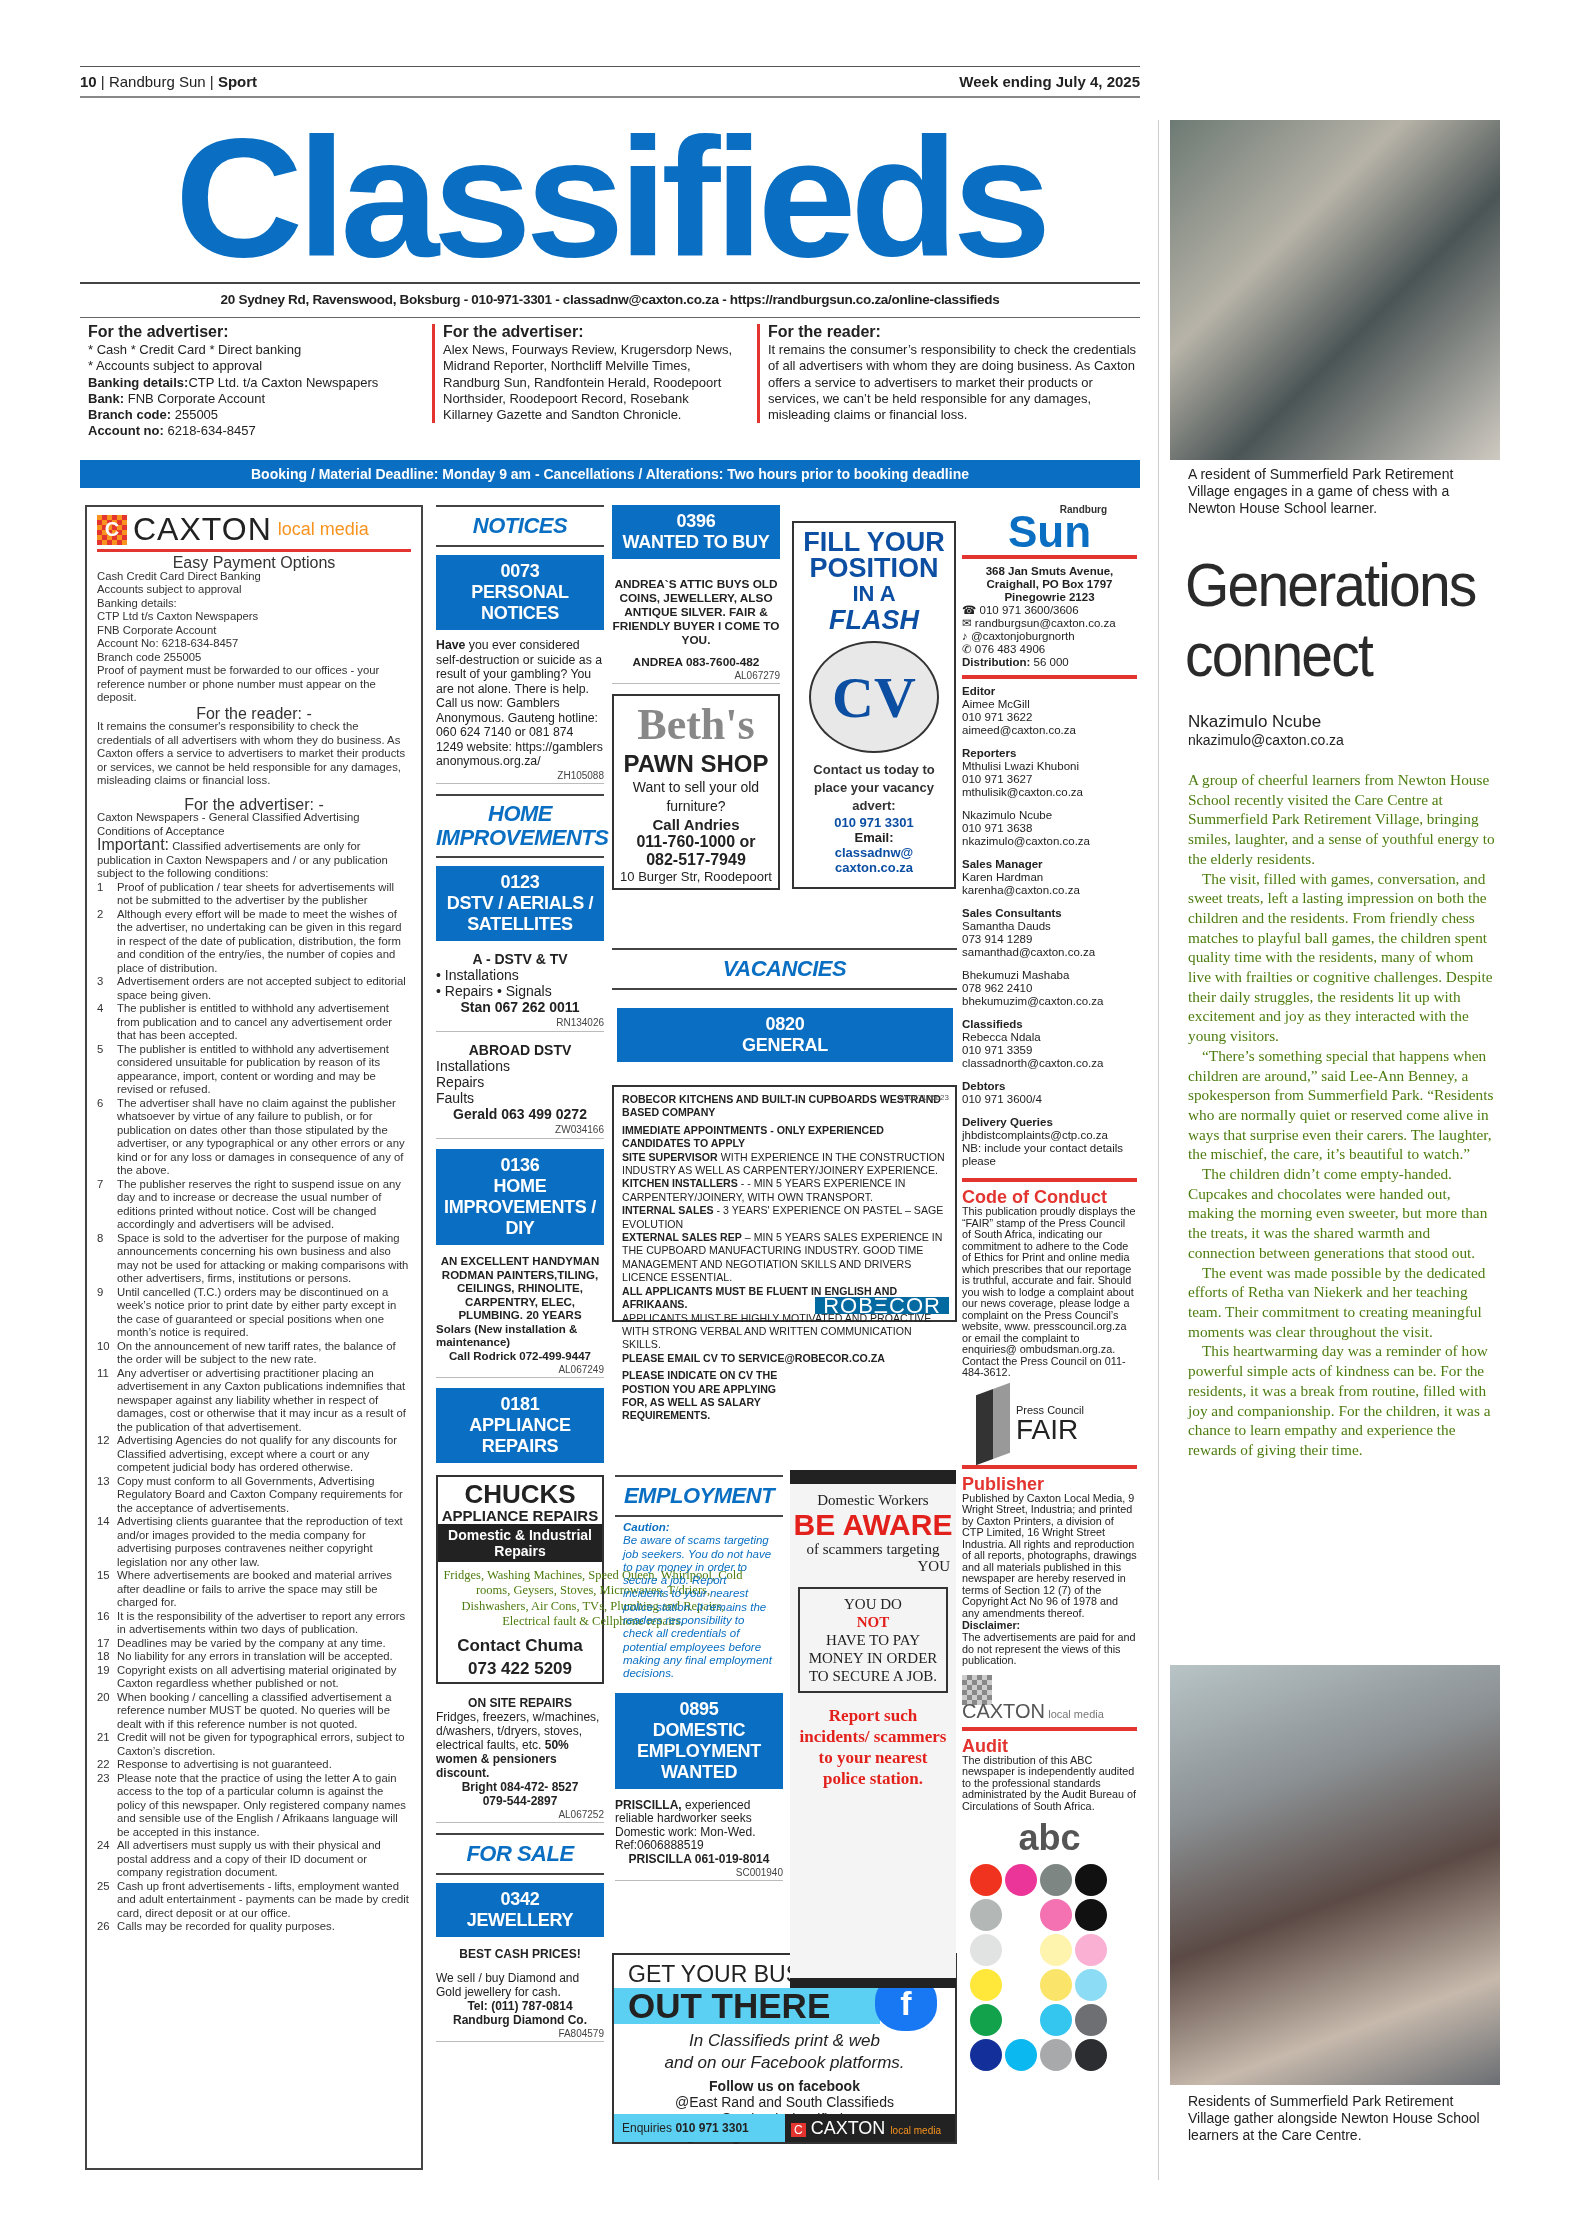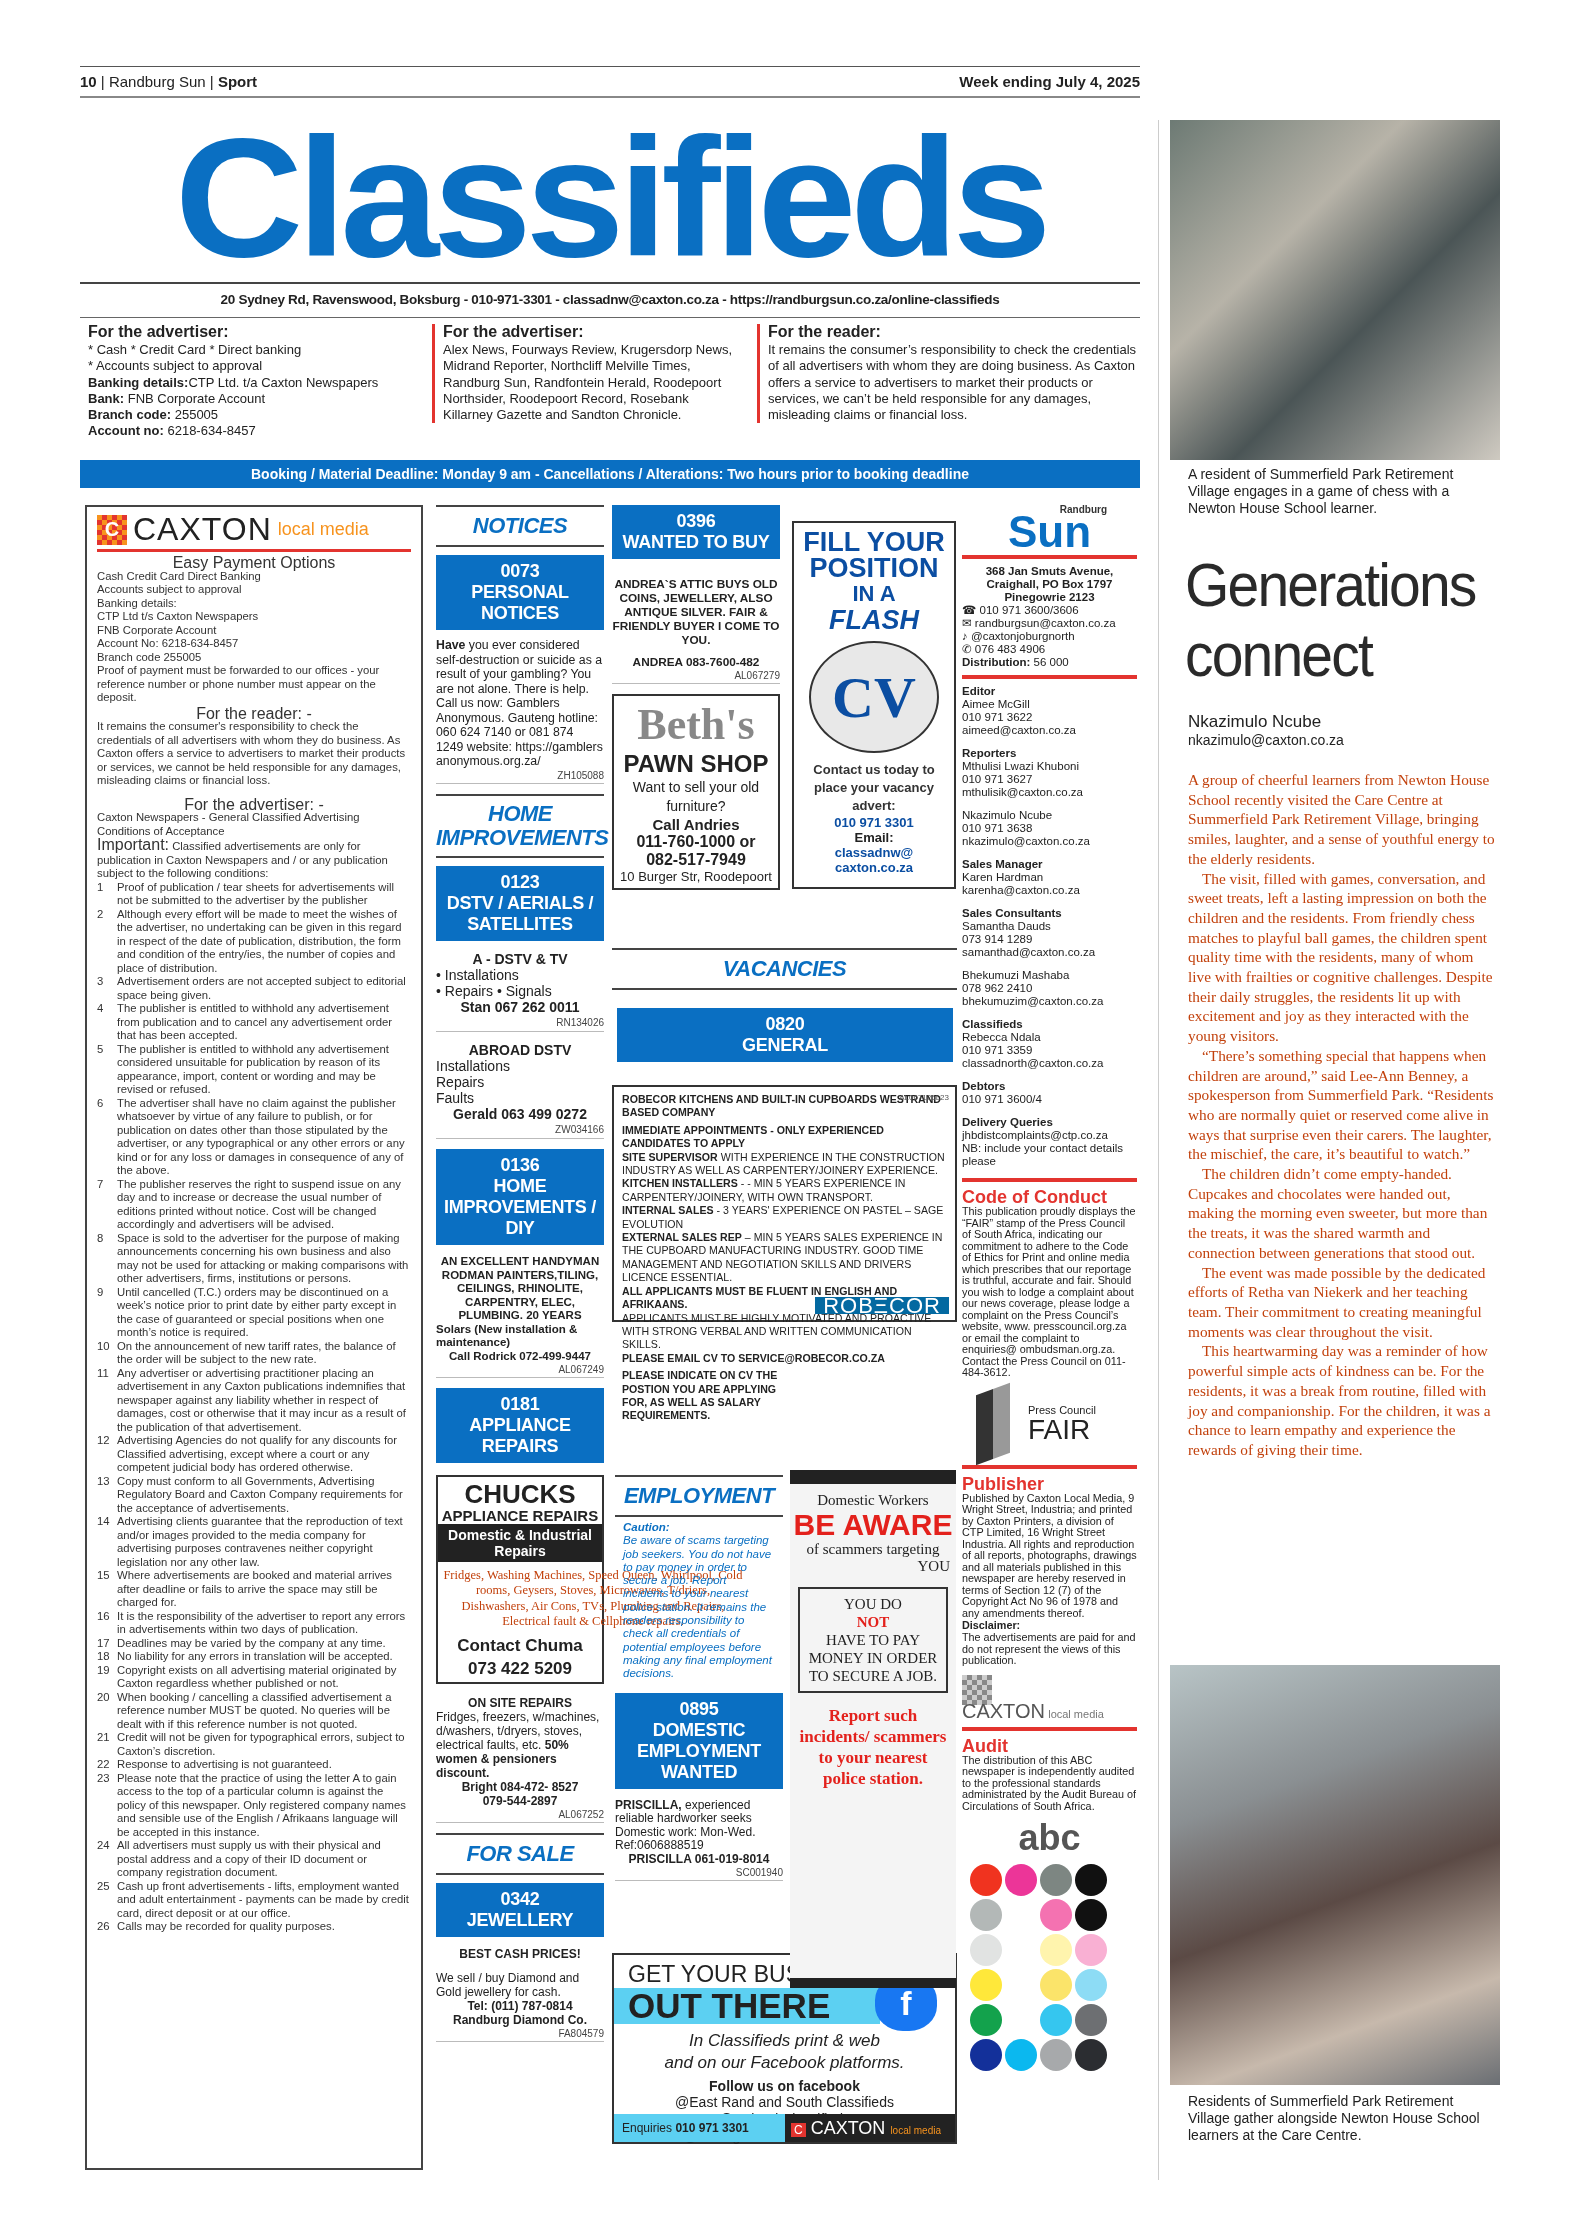"A group of cheerful learners" .body { color: #c2410c -> #4d7c0f }
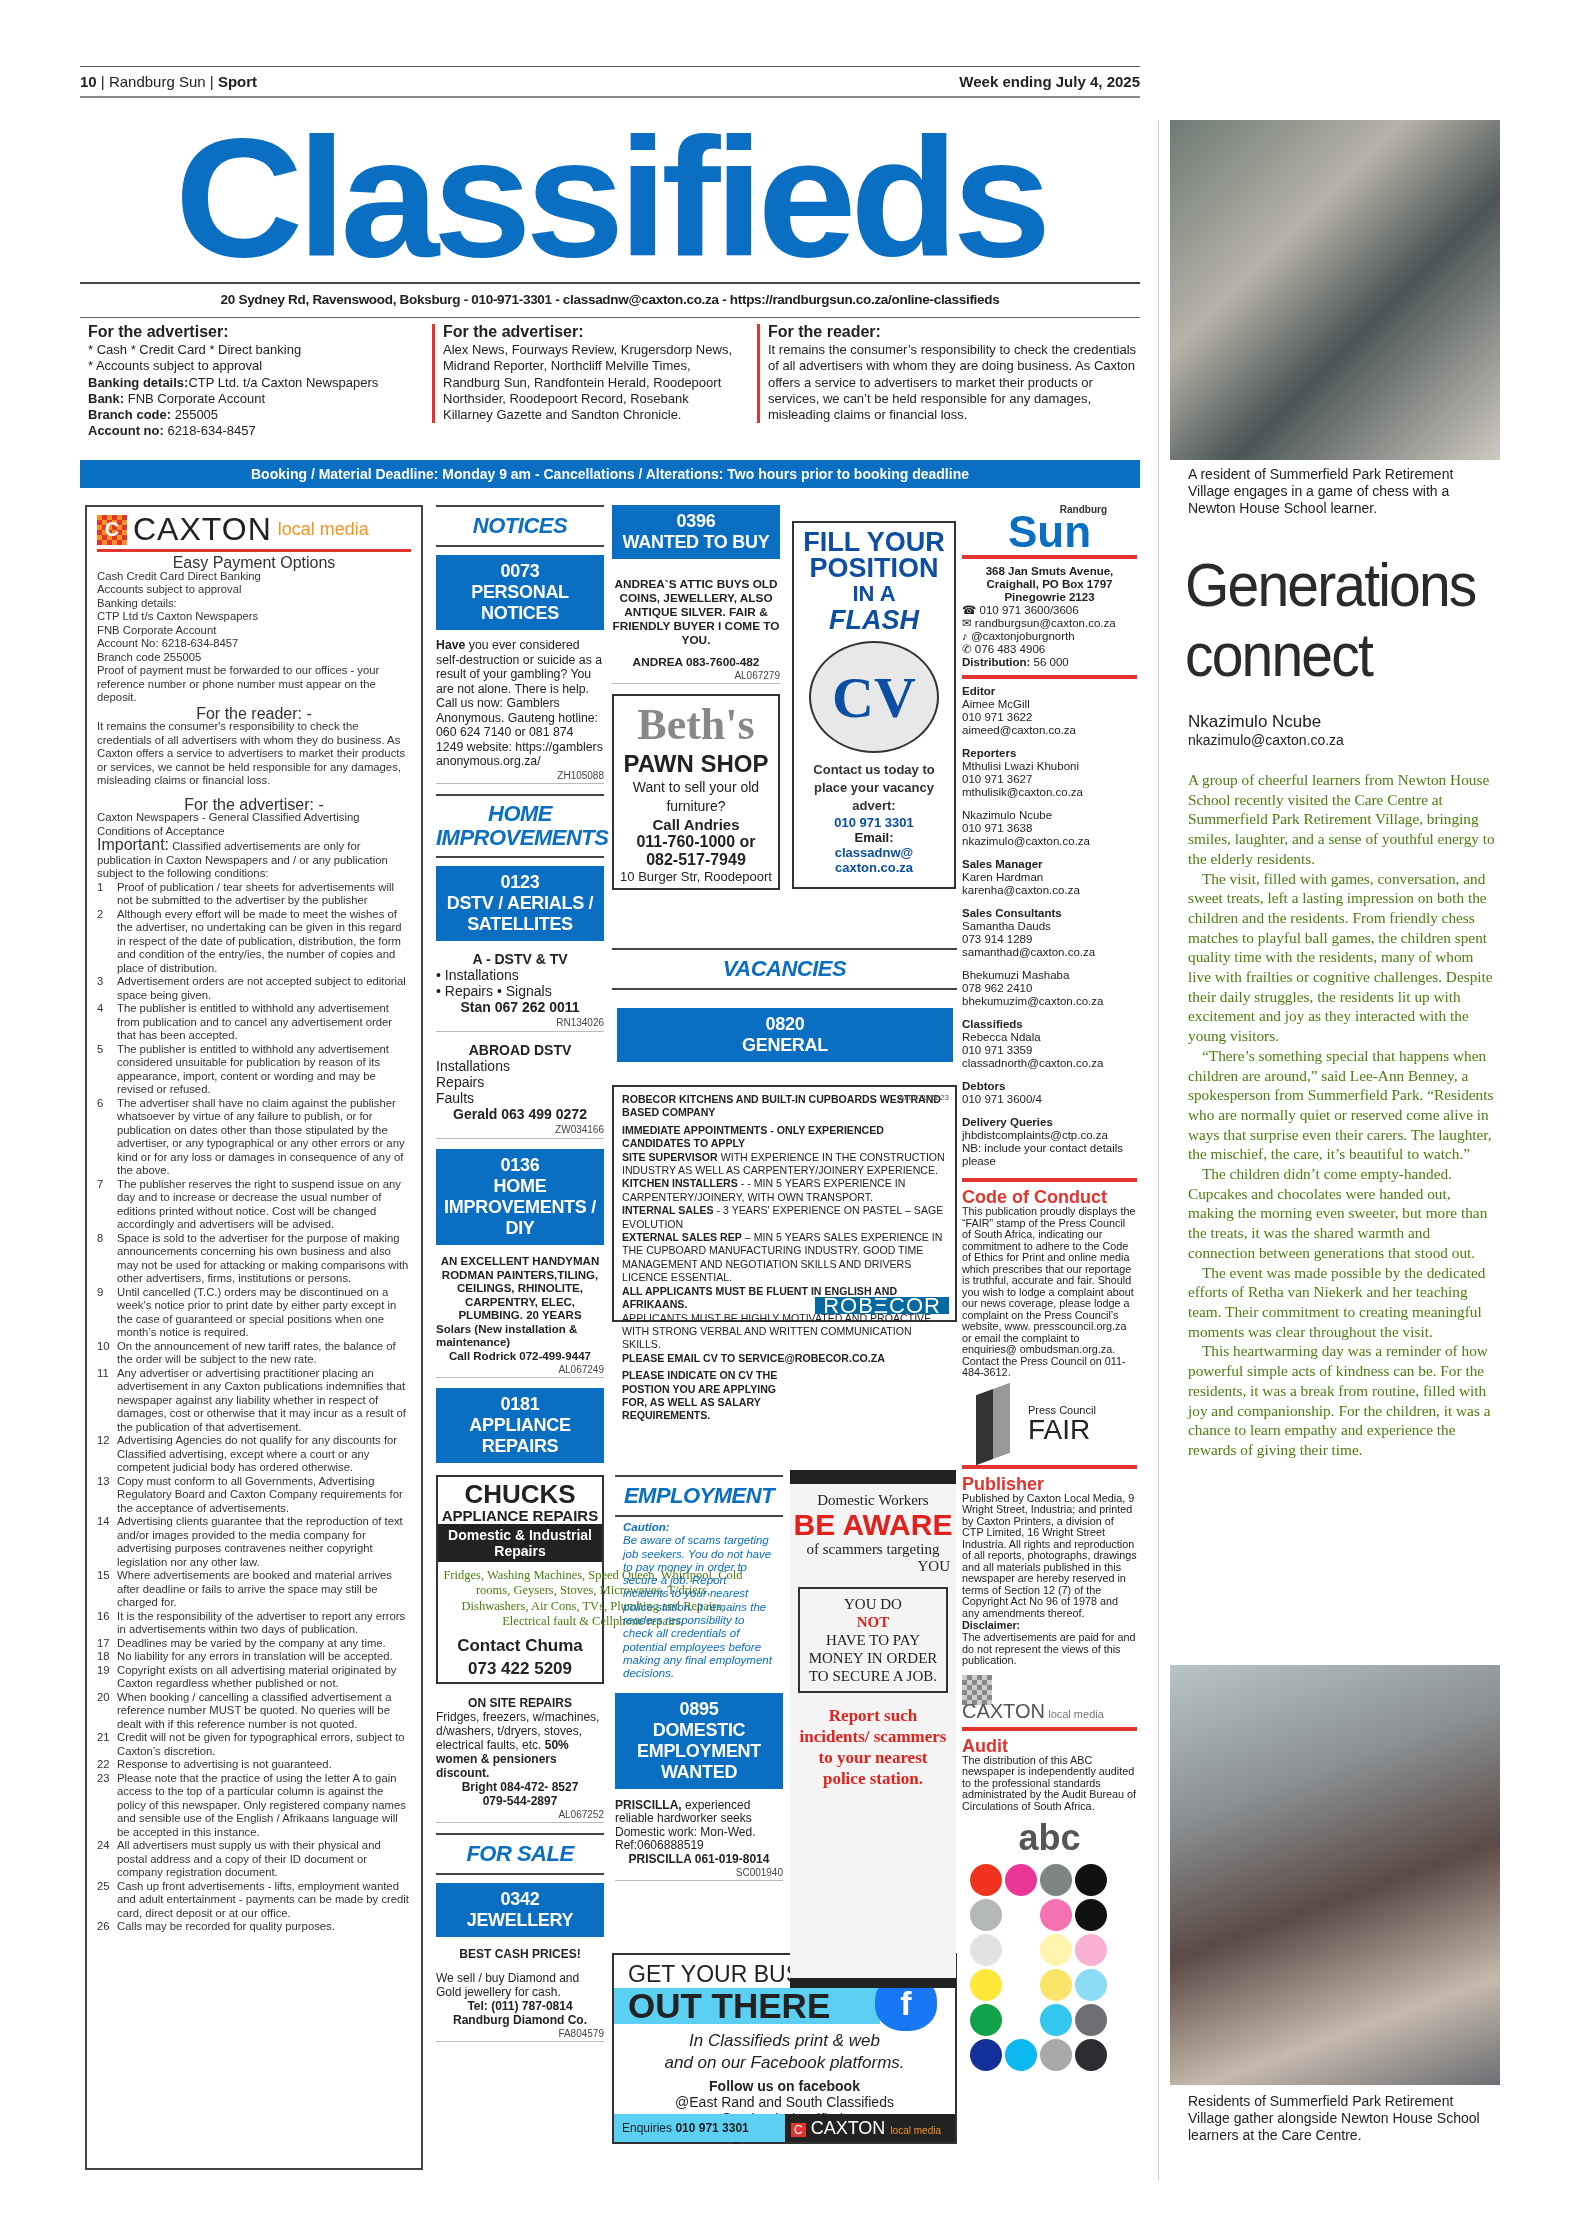"Press Council" div { gap: 18px -> 6px }
